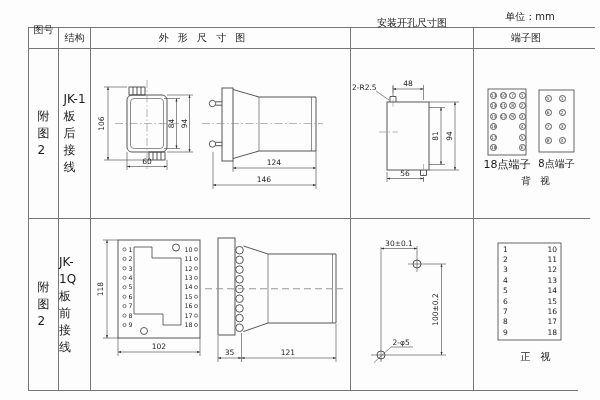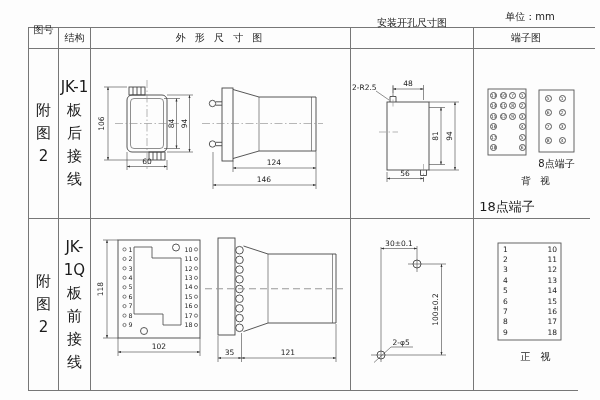"外 形 尺 寸 图" div.cell { left: 91px -> 74px }
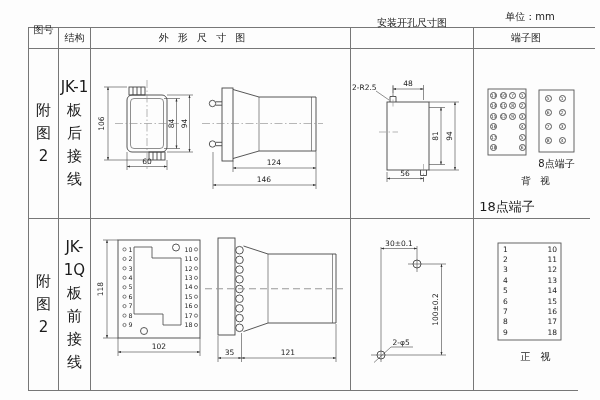"JK-1" .vtext { font-size: 15px -> 12px; line-height: 23px -> 17px; text-align: center -> left }
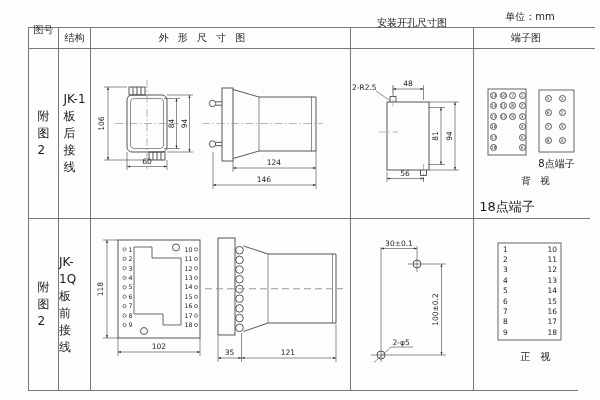"18点端子" div.lblc { font-size: 13px -> 11px; margin-top: 41px -> none }
